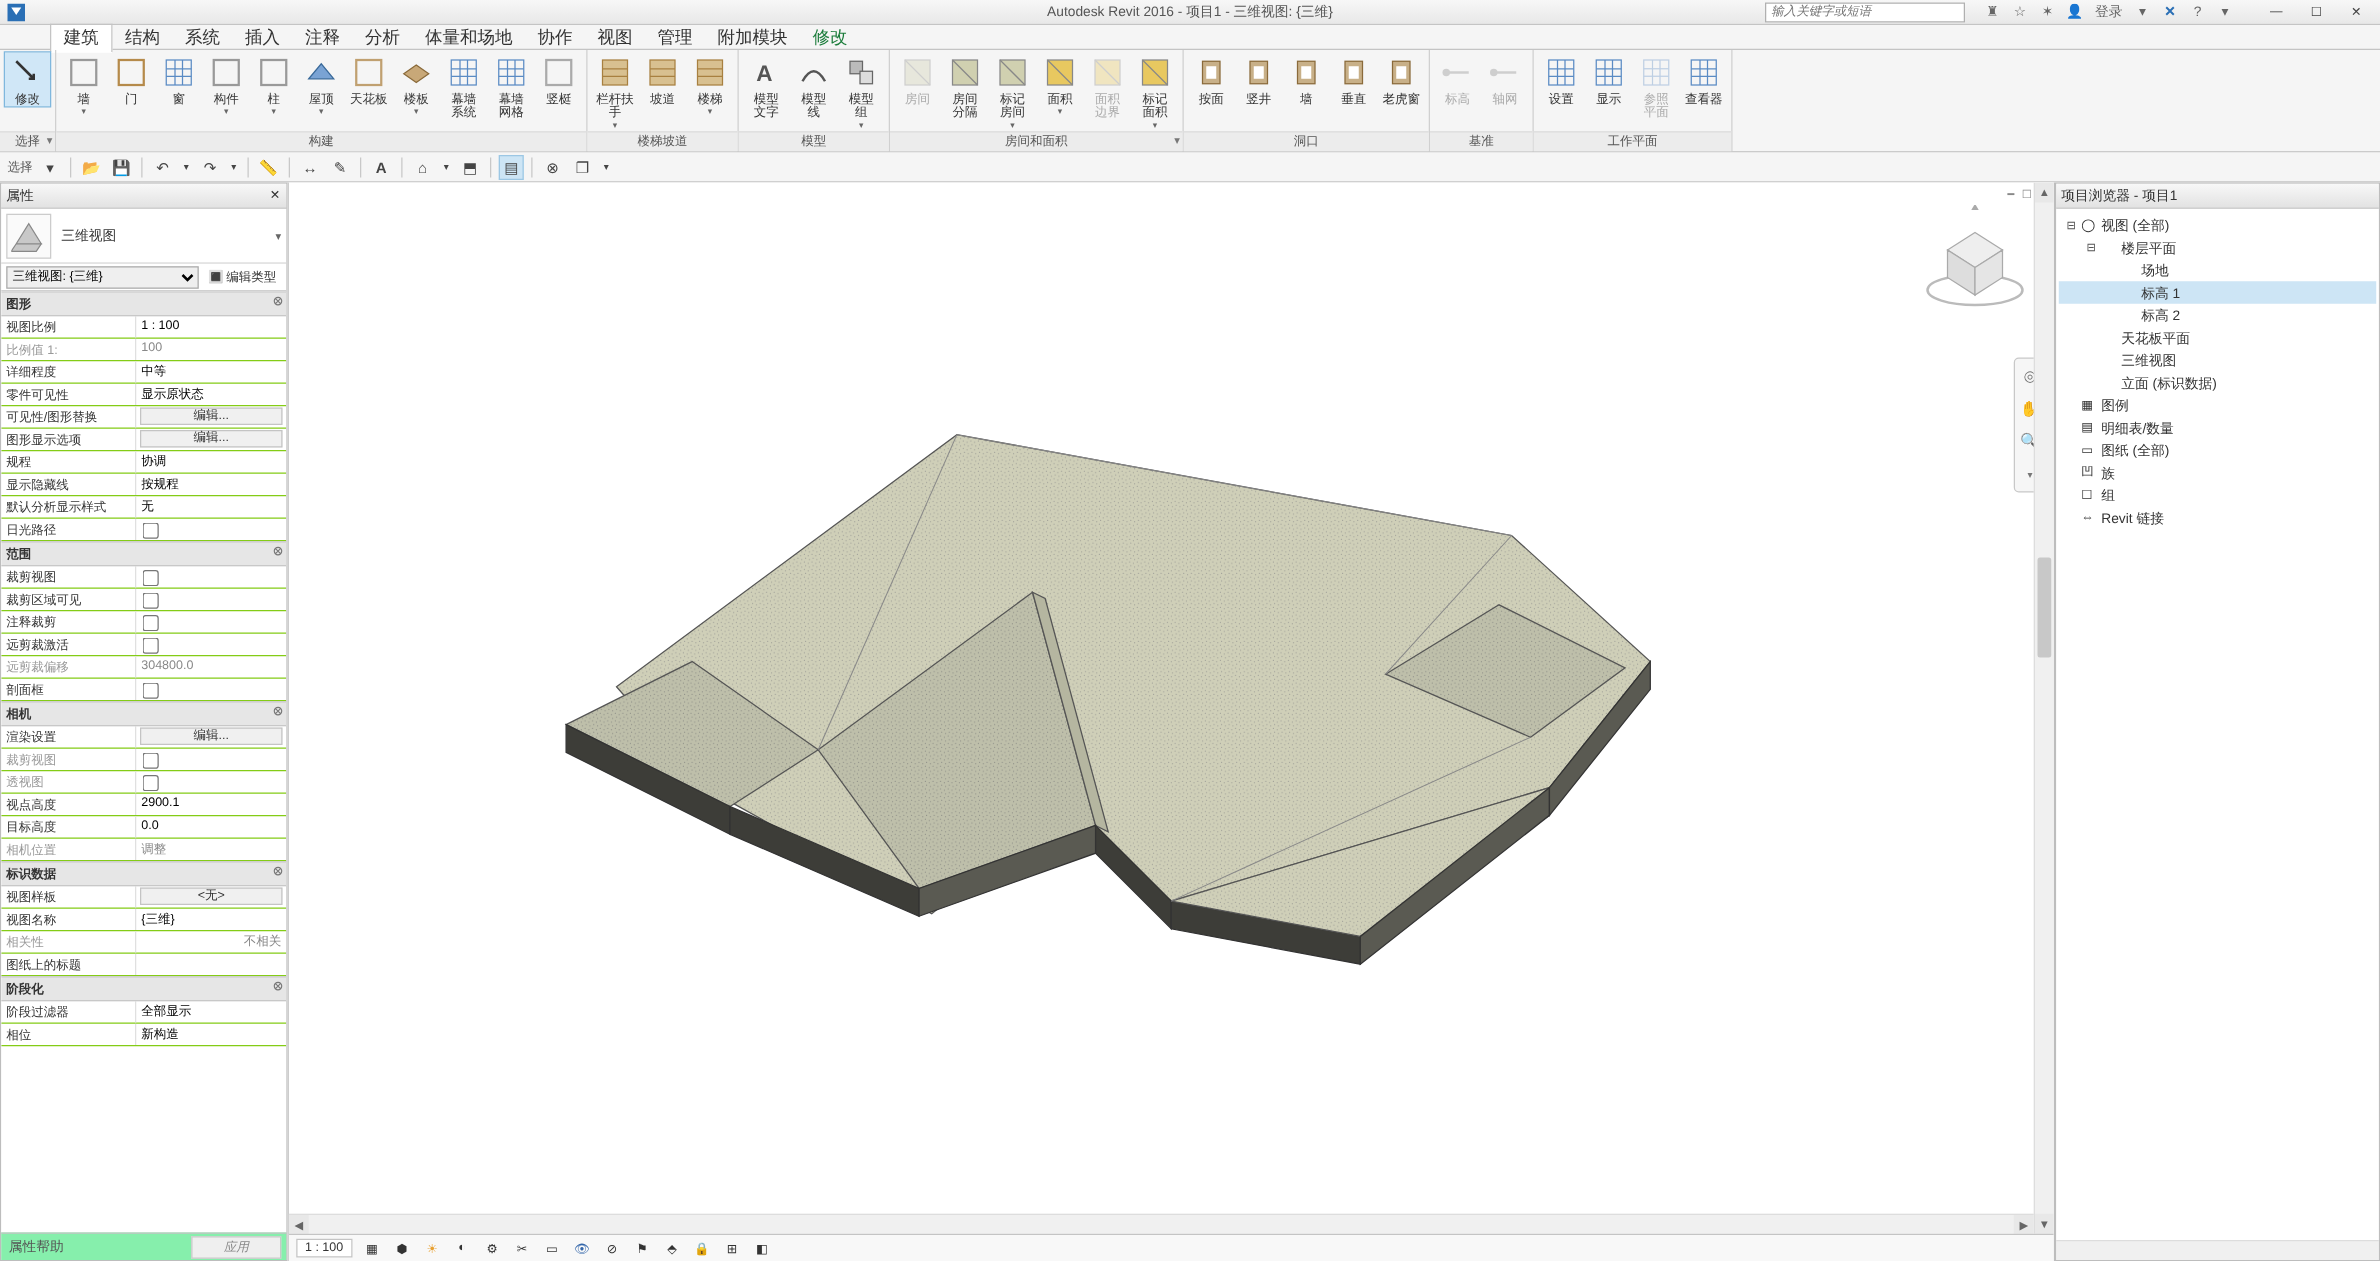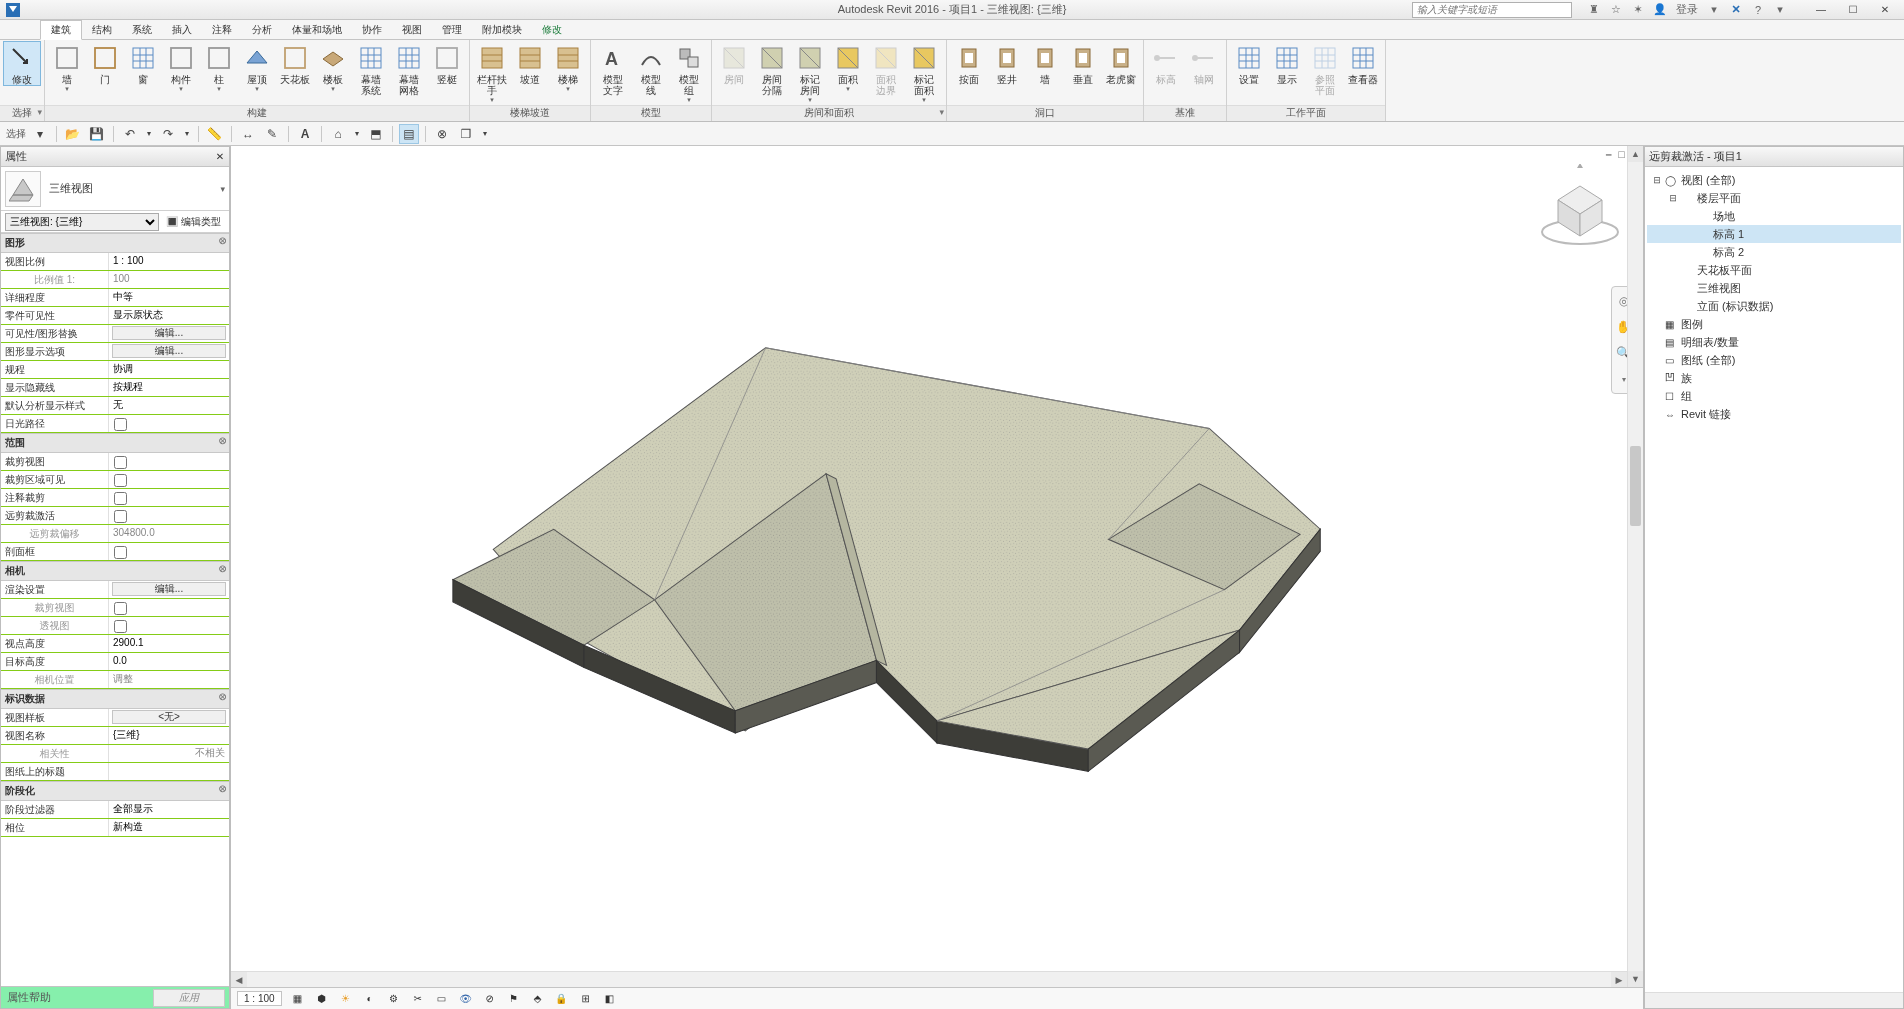"建筑" .menubar .tab { font-size: 10px -> 14px }
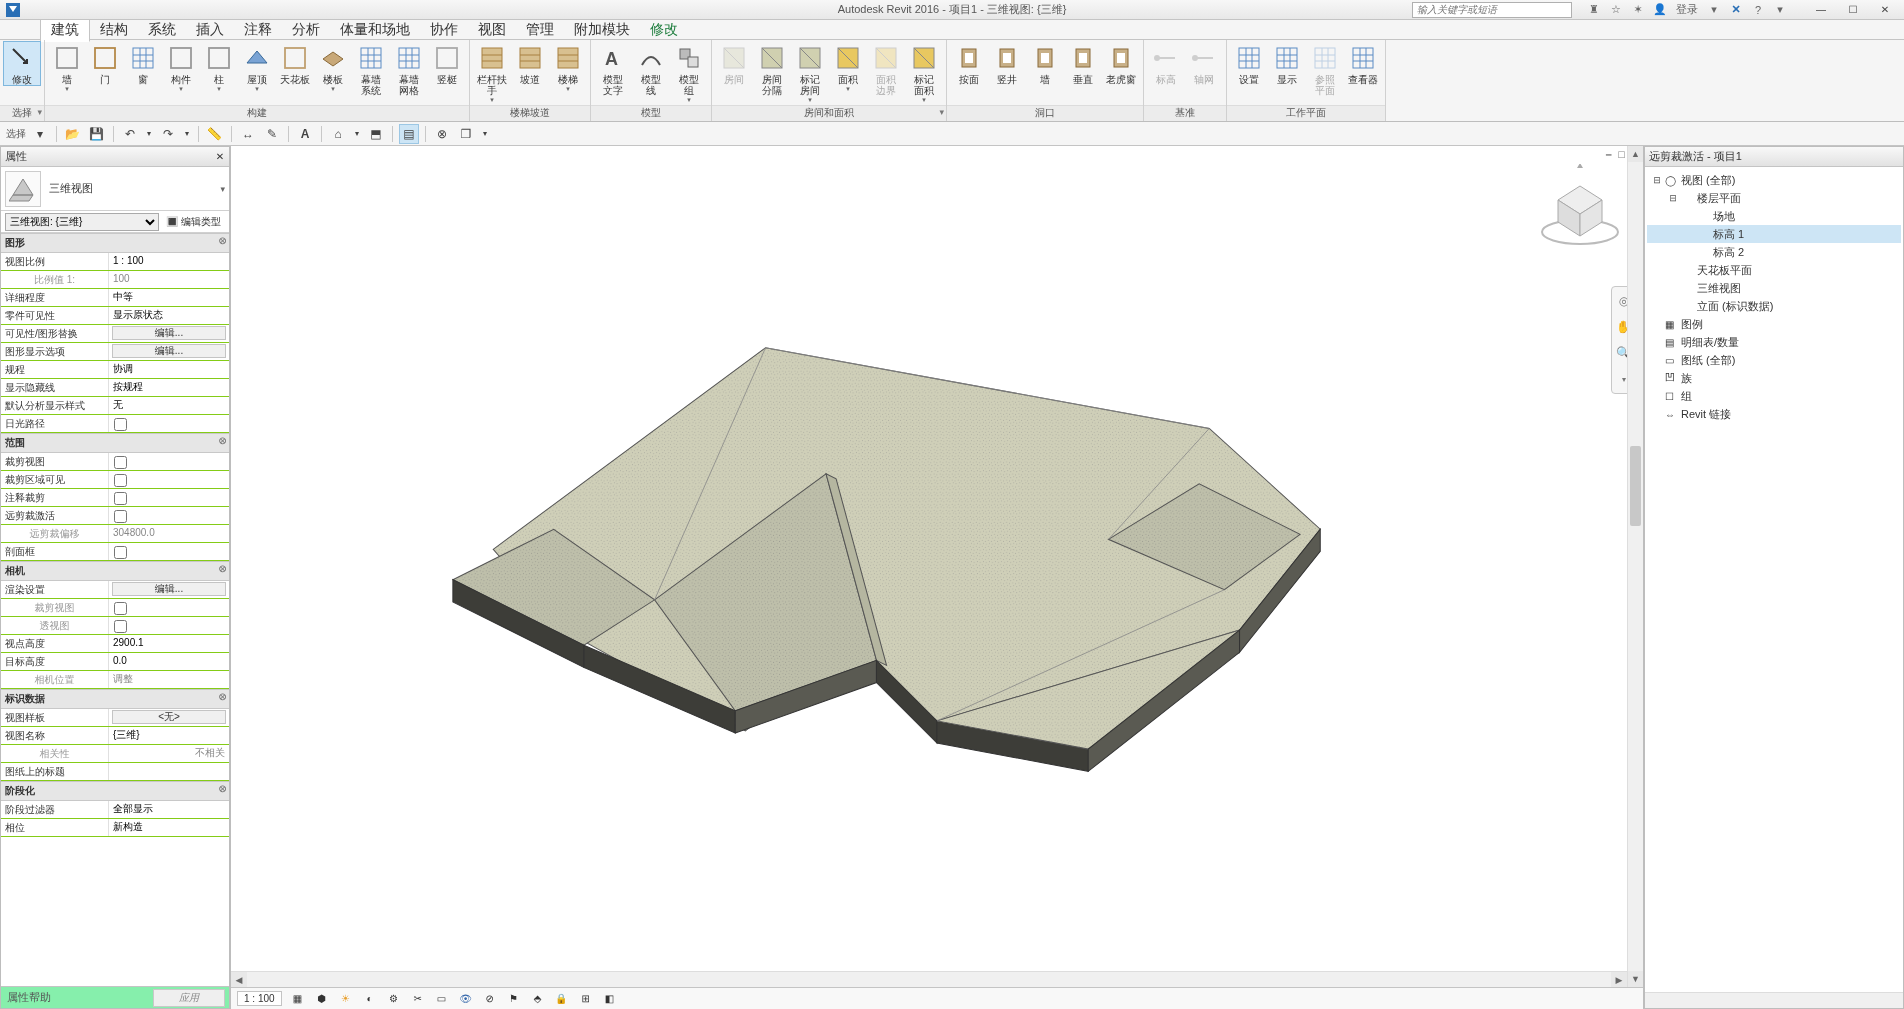"远剪裁激活 - 项目1" span { text: 远剪裁激活 -> 项目浏览器 }
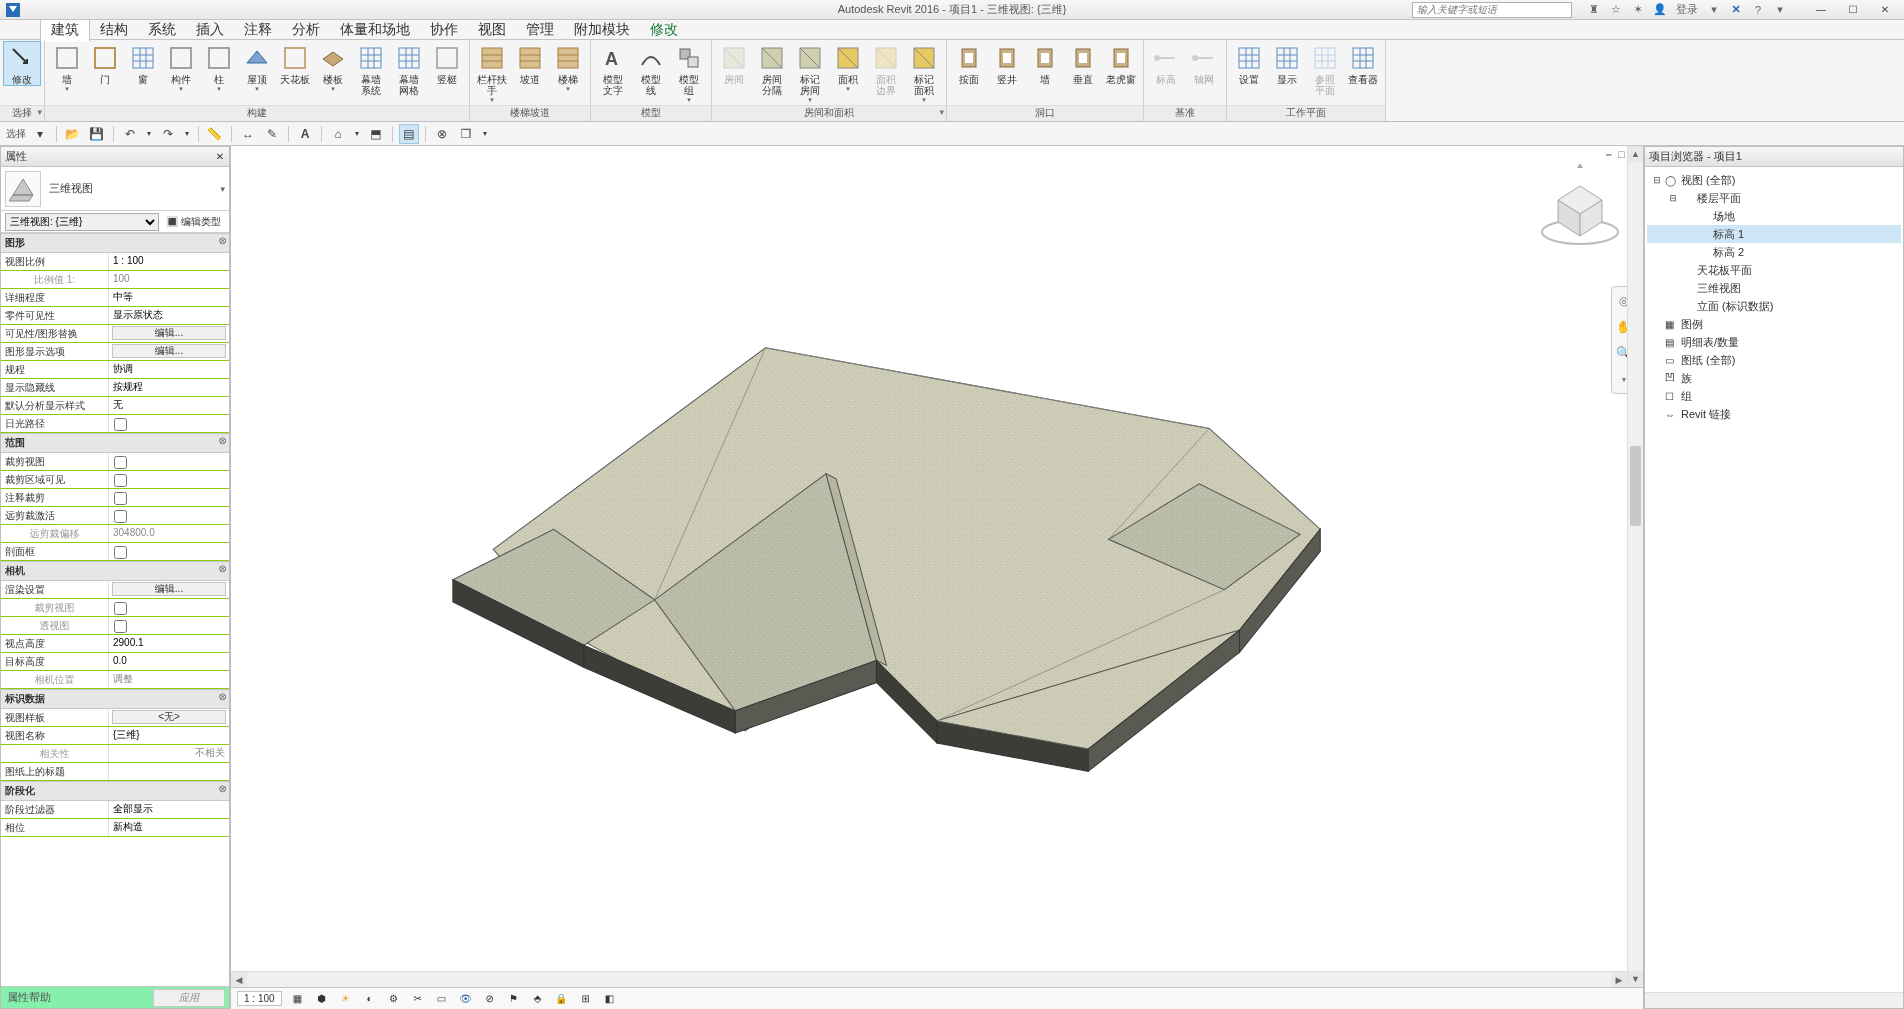"比例值 1:" .prop-row .k.dis { text-align: center -> none }
